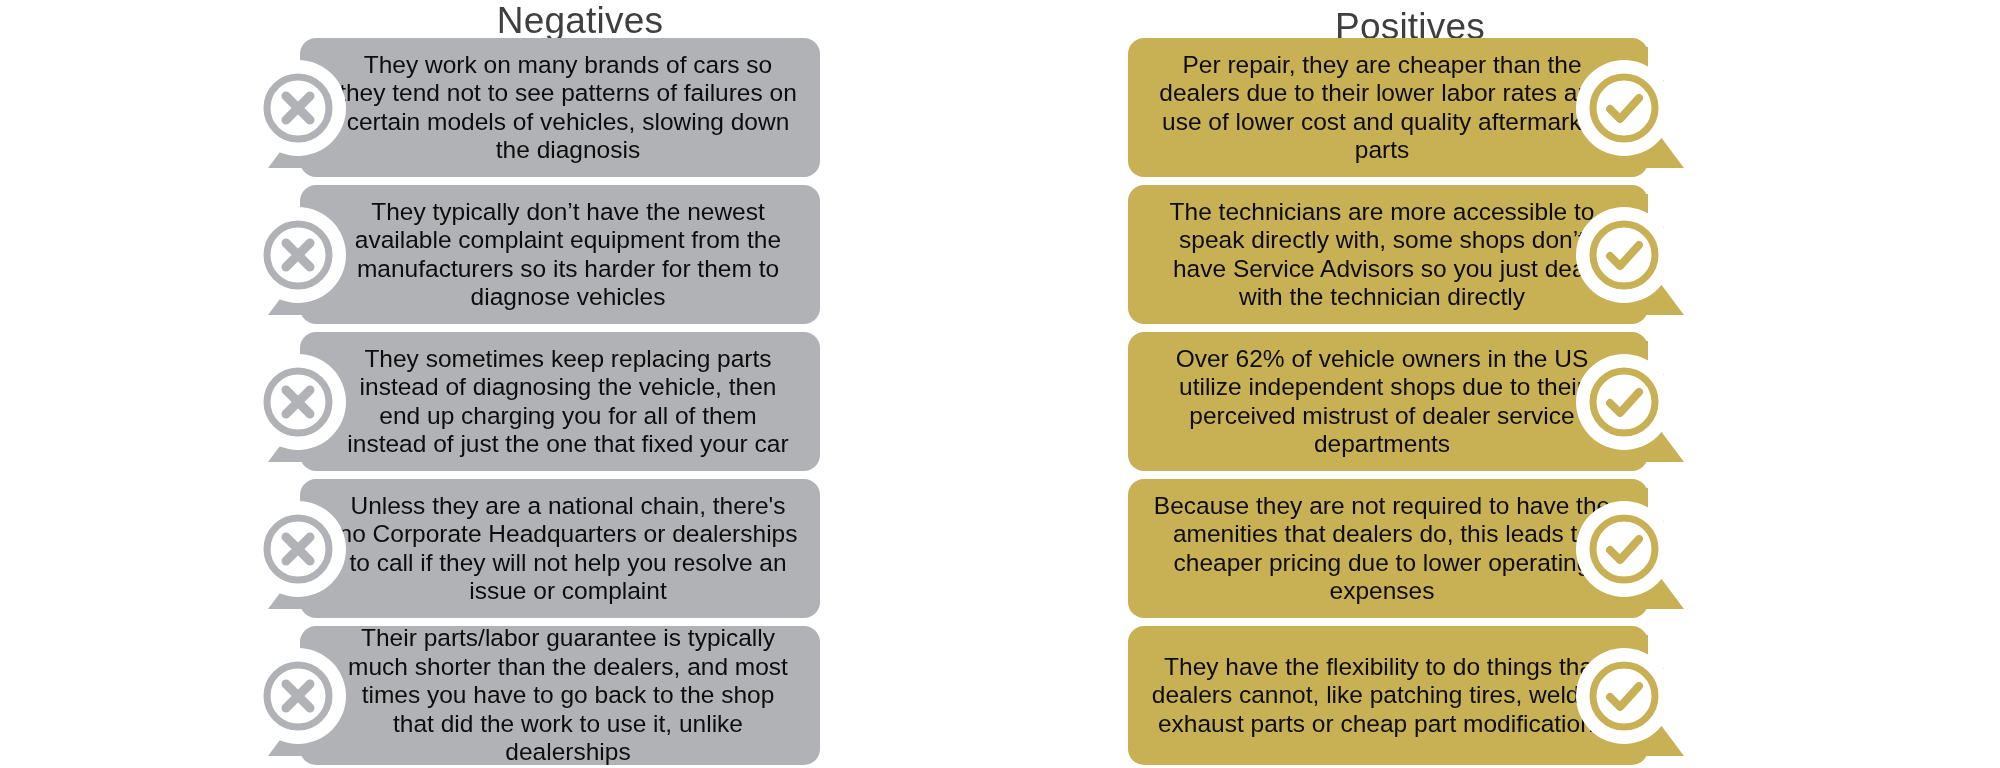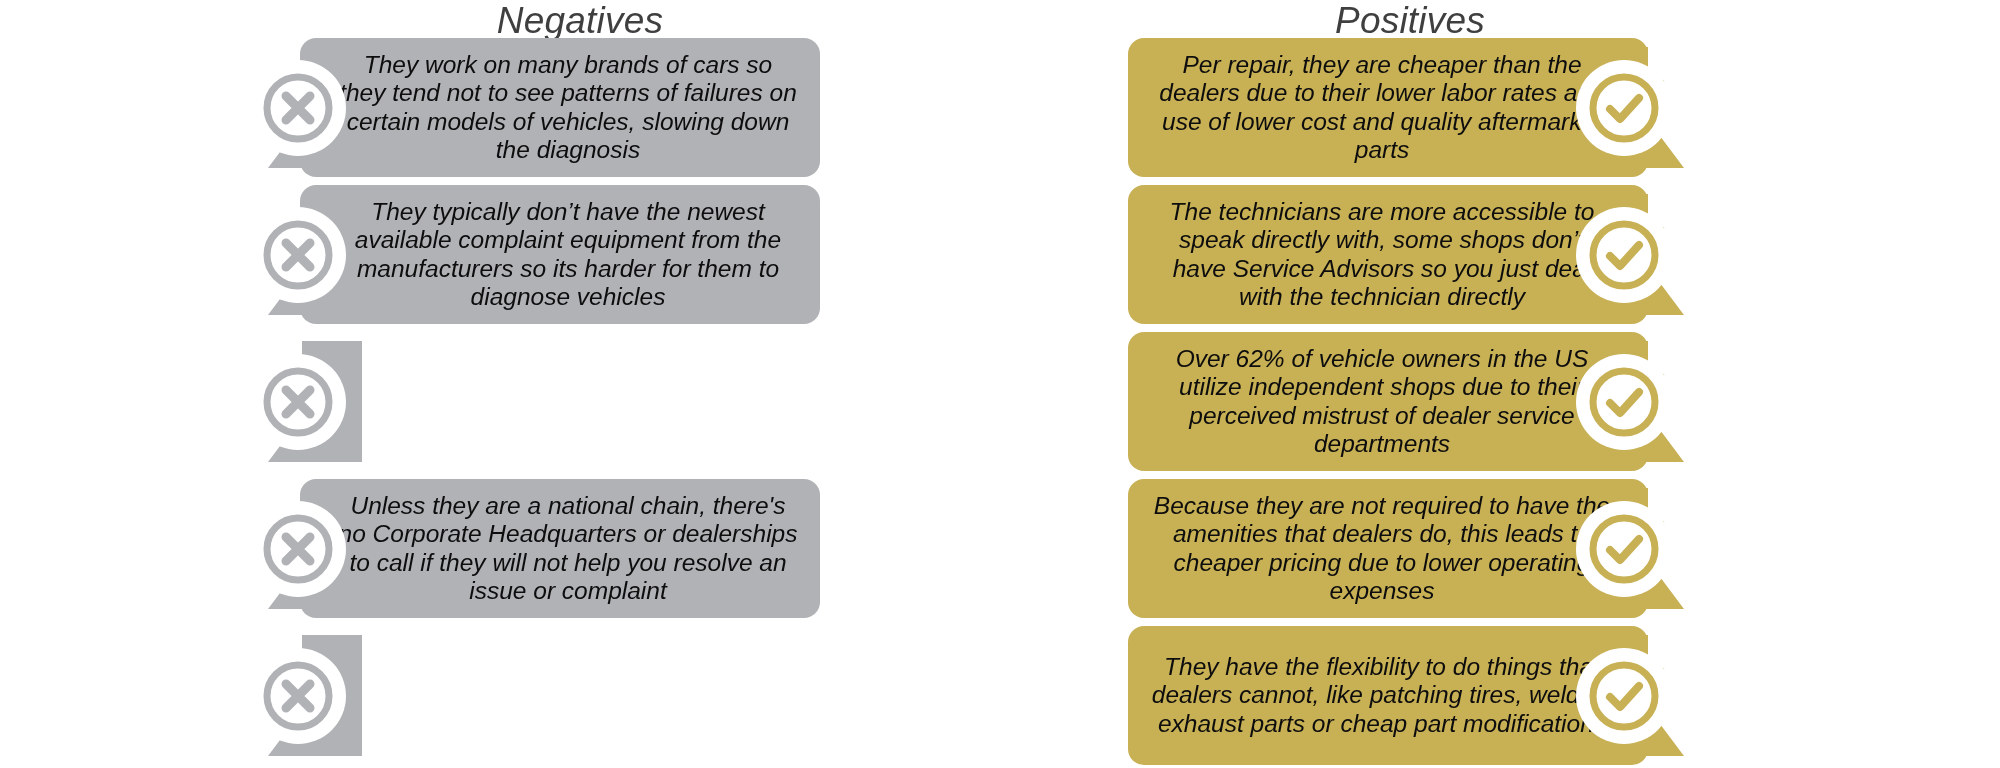"Negatives" .board { font-style: italic -> none }
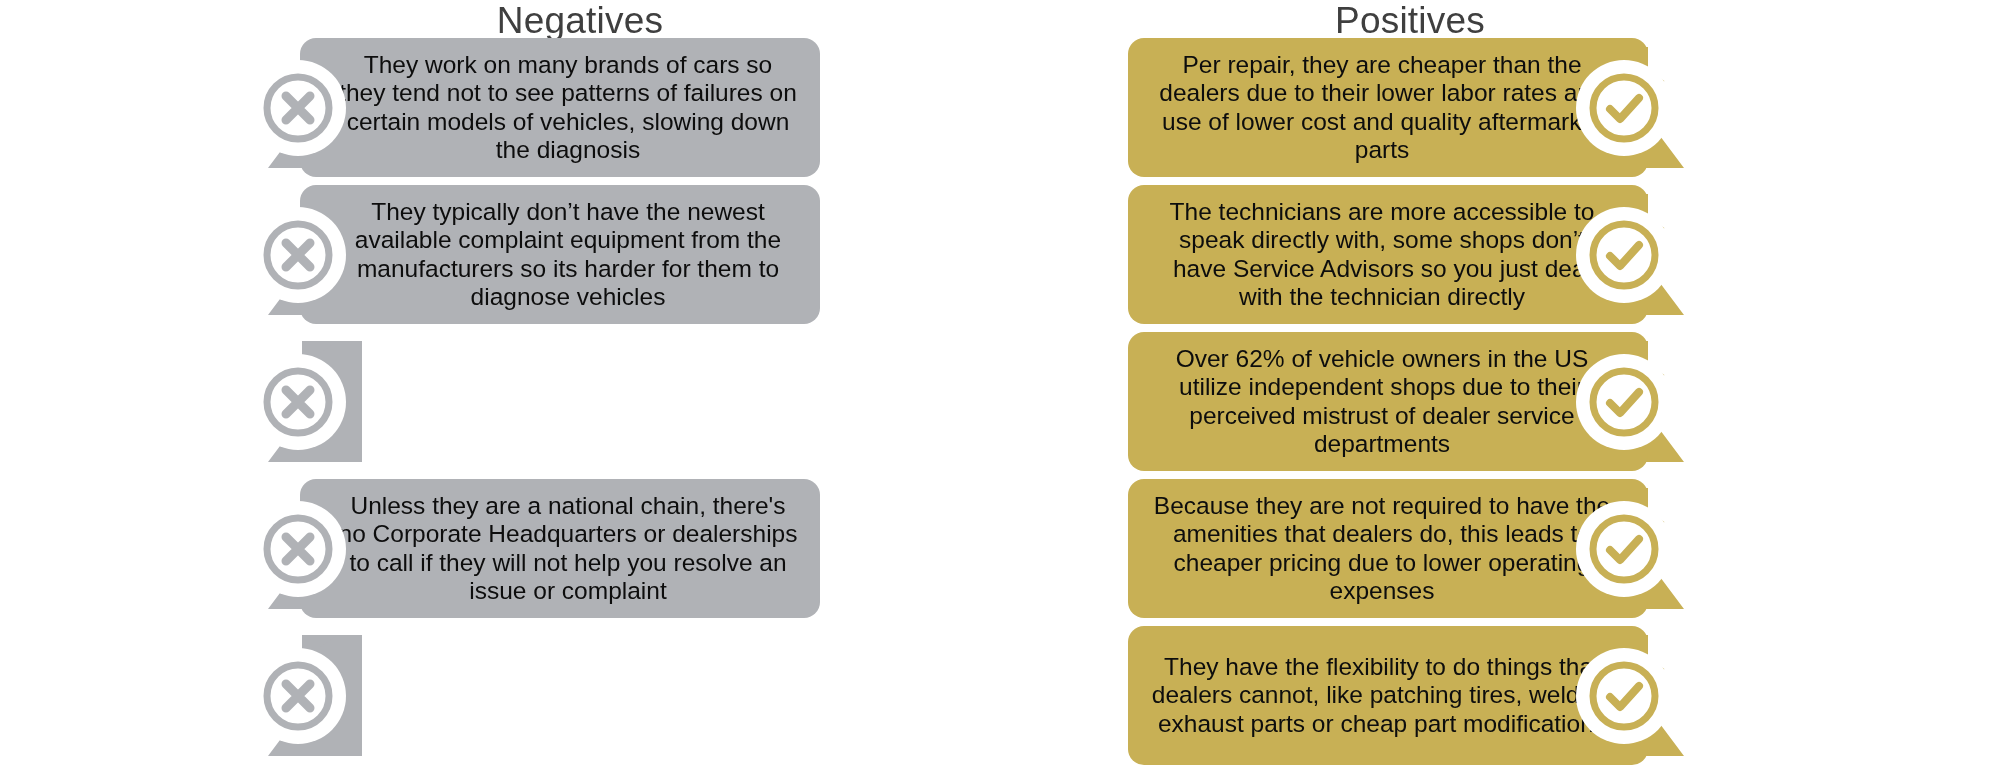"Positives" #title-pos { top: 0px -> 6px }
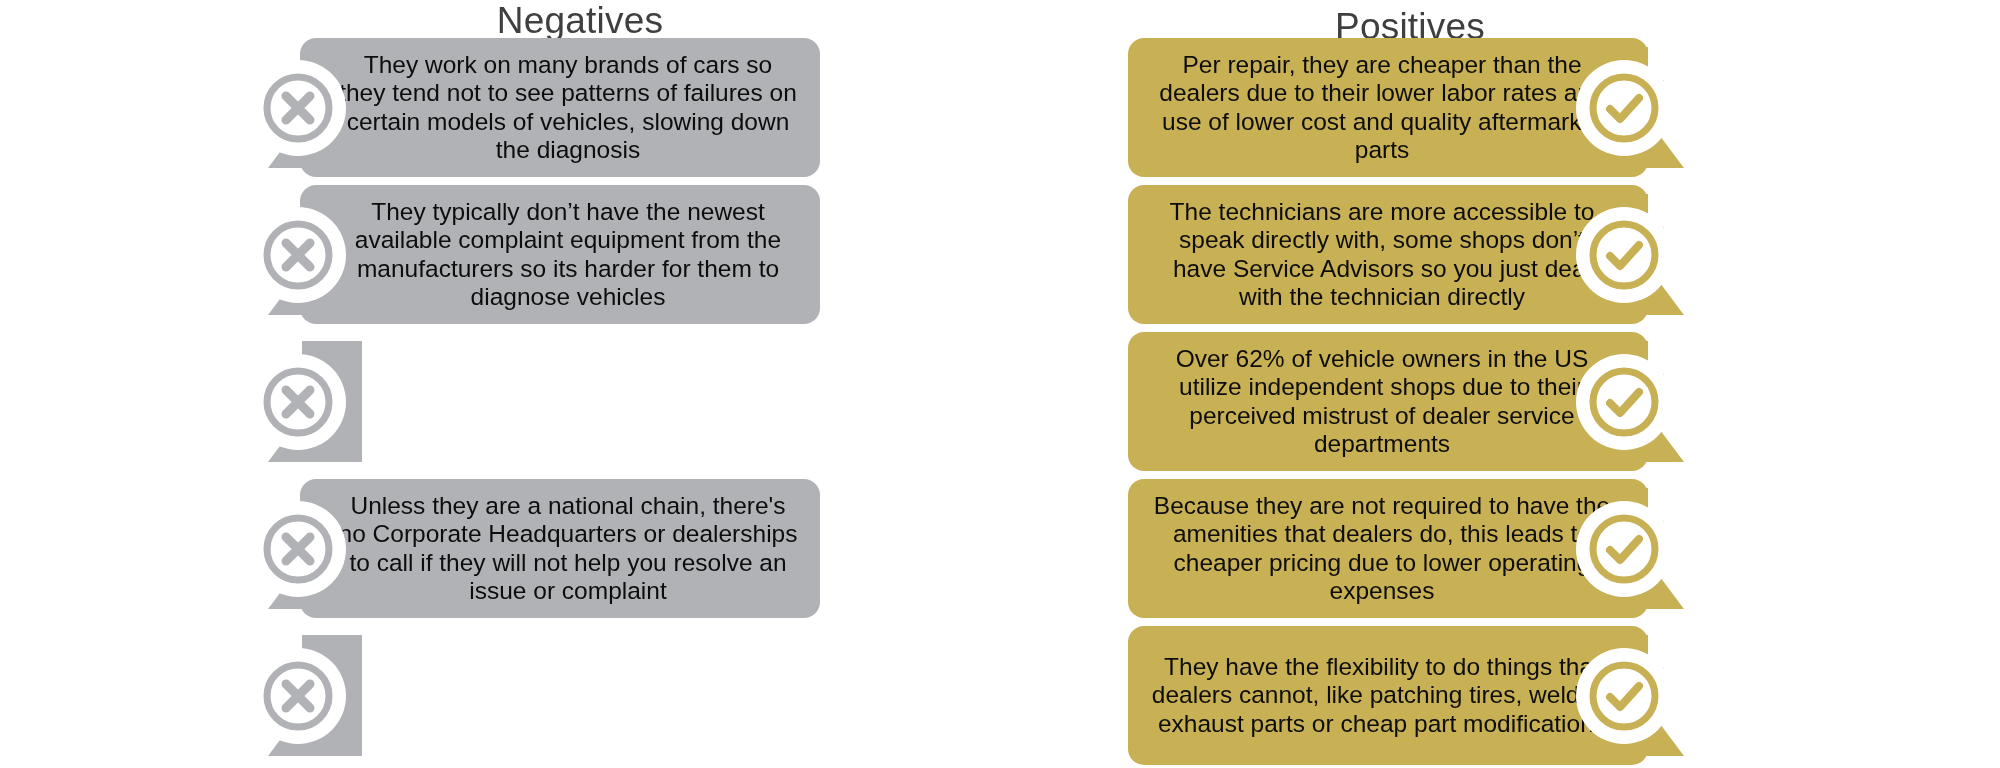"They sometimes keep replacing parts" div.bubble { html: none -> <div> <div>They sometimes keep replacing parts instead of diagnosing the vehicle, then end up charging you for all of them instead of just the one that fixed your car</div> </div> }
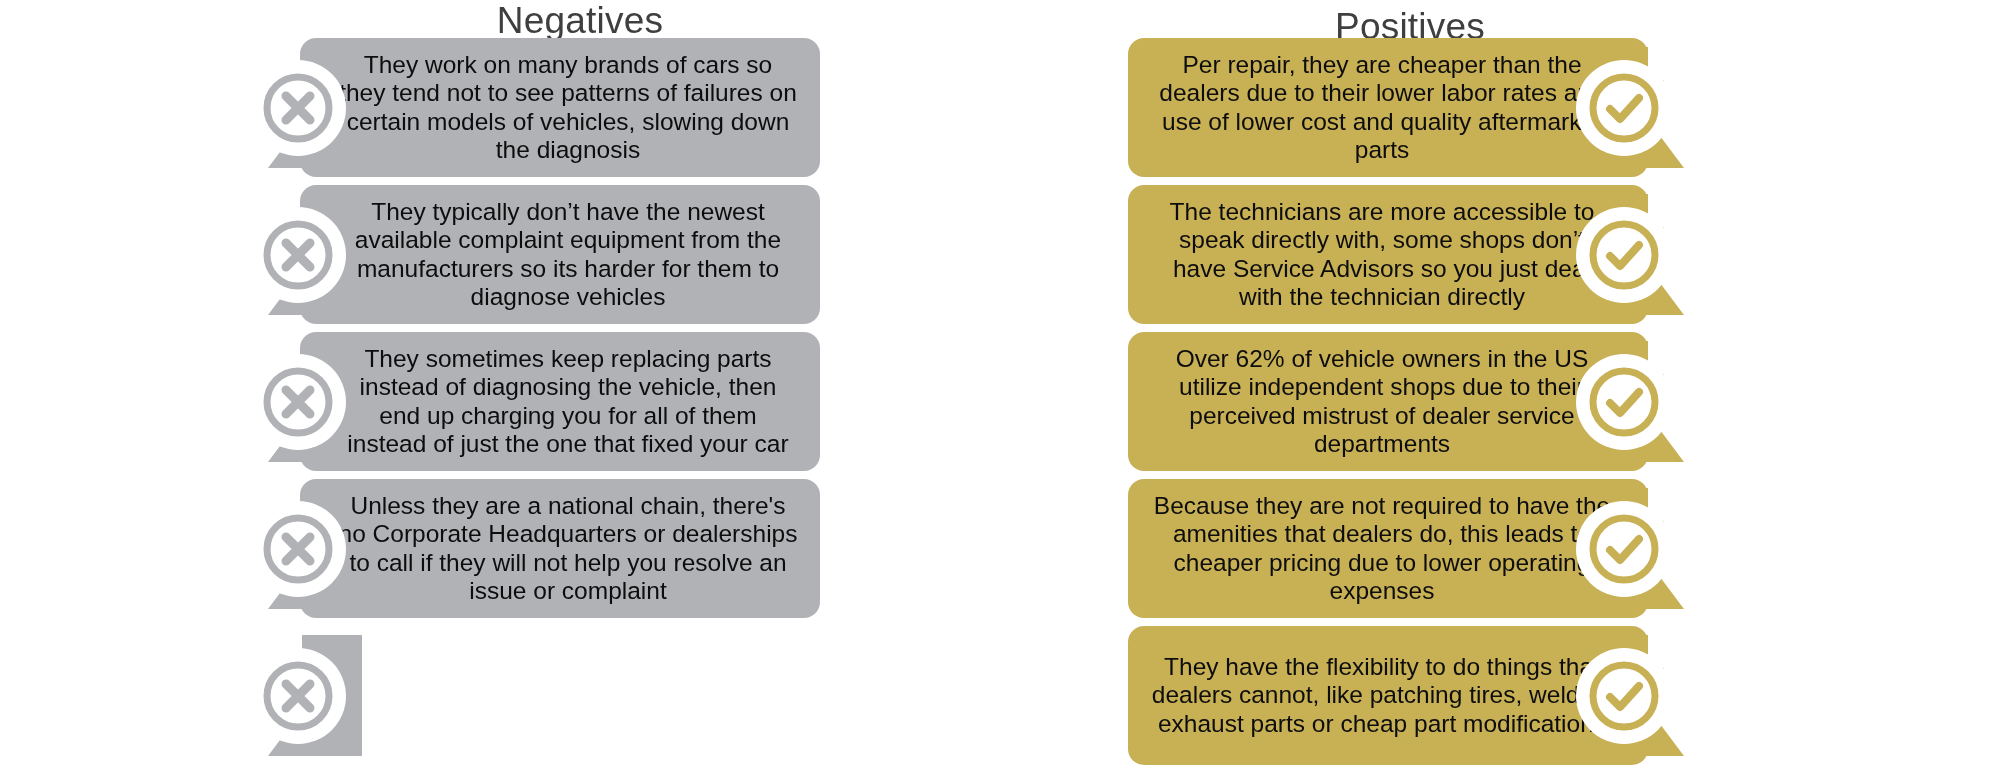"Their parts/labor guarantee is typically" div.bubble { html: none -> <div> <div>Their parts/labor guarantee is typically much shorter than the dealers, and most times you have to go back to the shop that did the work to use it, unlike dealerships</div> </div> }
